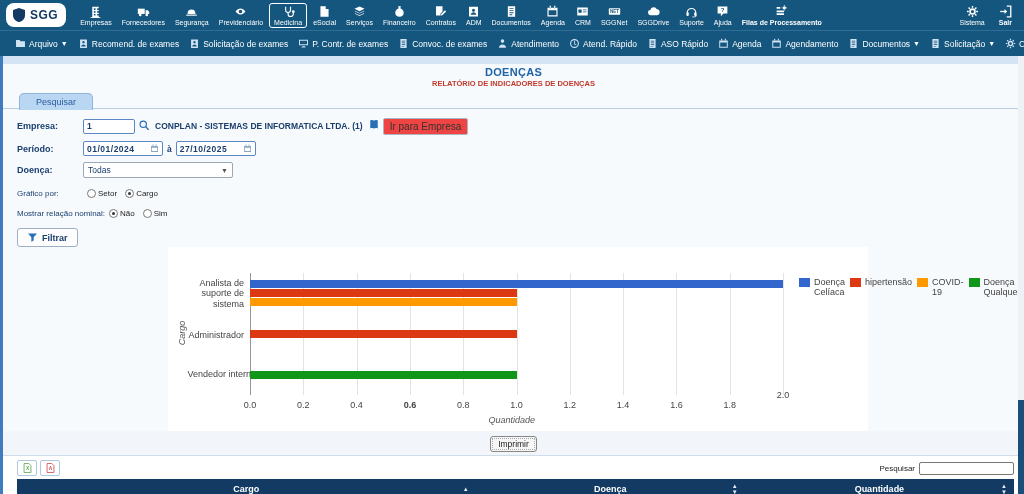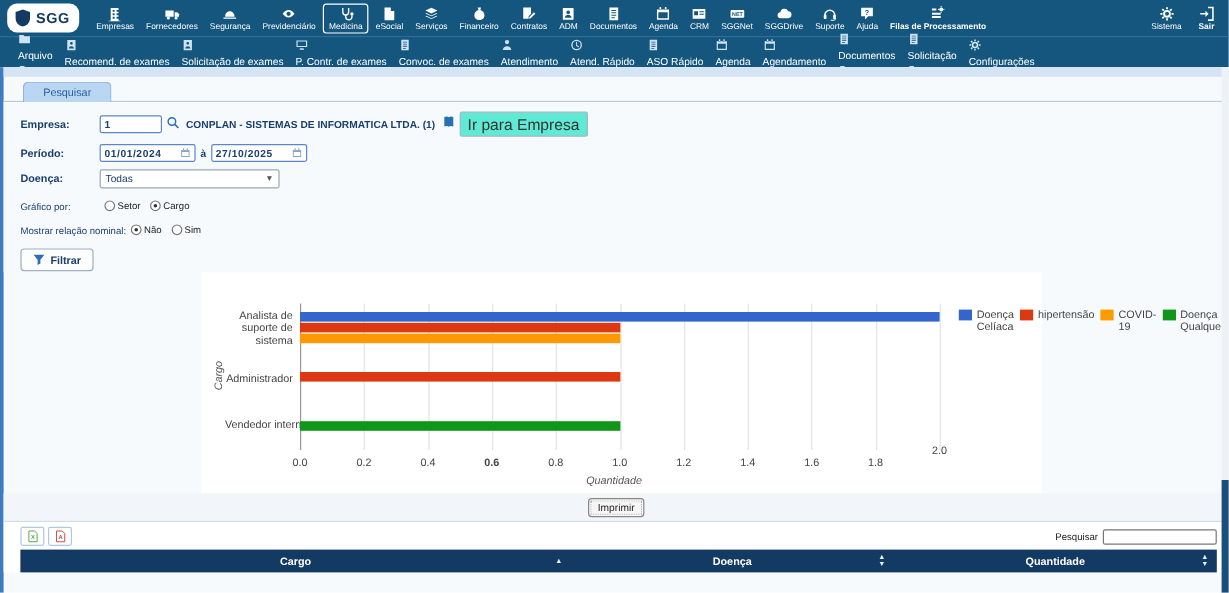"Arquivo" .mb-item { align-items: flex-start -> center; flex-direction: column -> none }
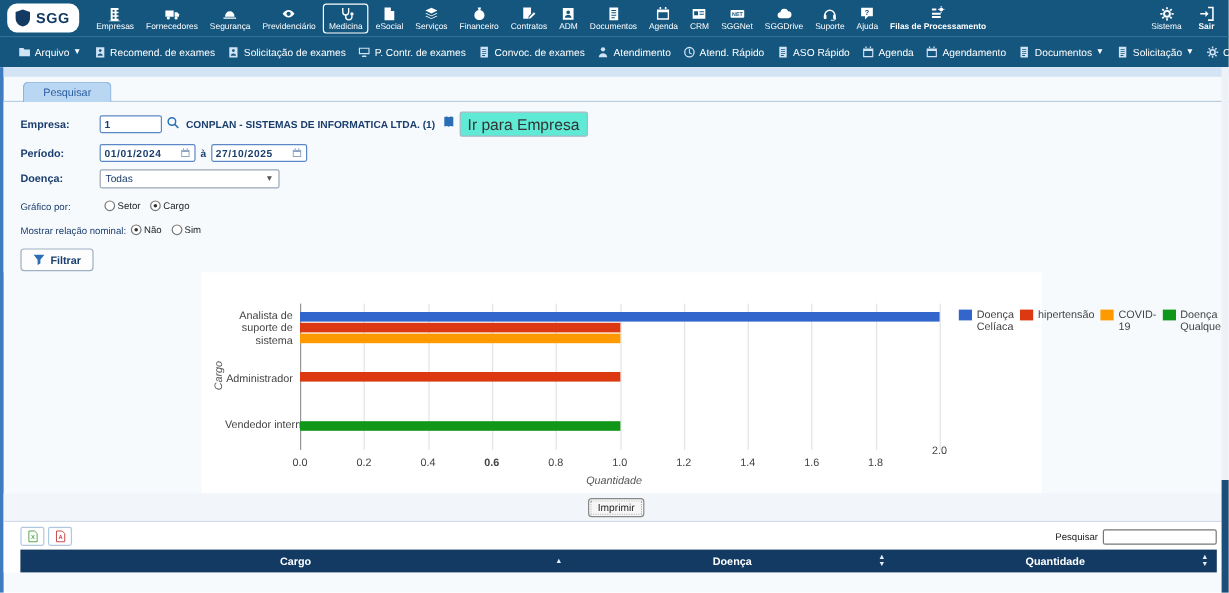"DOENÇAS" div.titles { html: none -> <div> <div>DOENÇAS</div> <div>RELATÓRIO DE INDICADORES DE DOENÇAS</div> </div> }
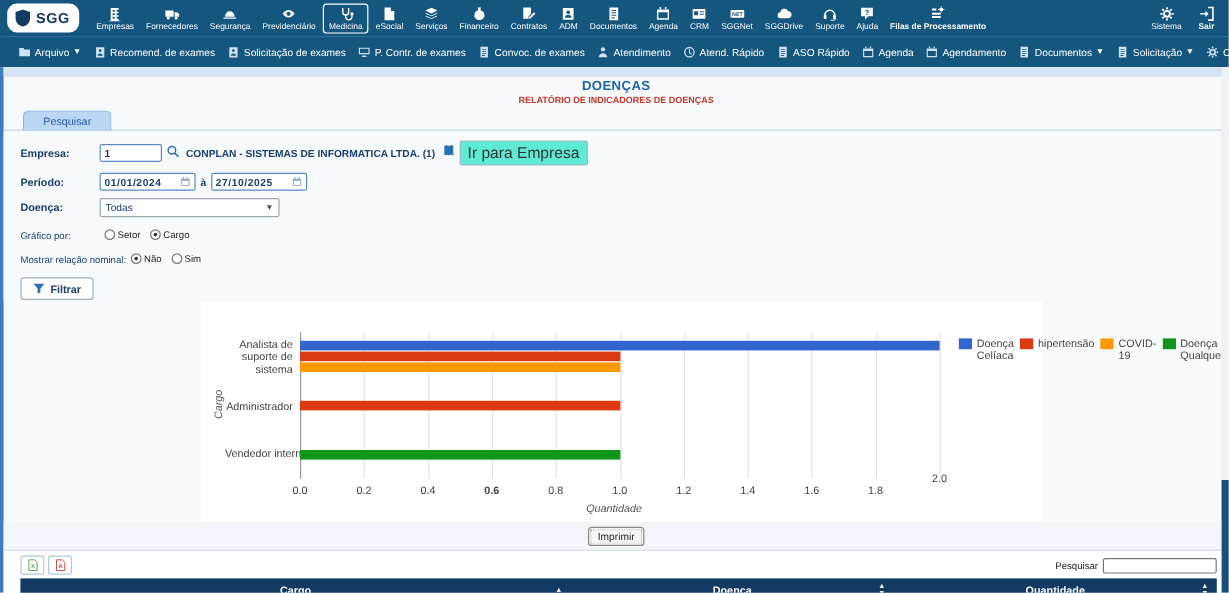"Ir para Empresa" .gray-btn { background: #5eead4 -> #ef4444; font-size: 13px -> 10px }
